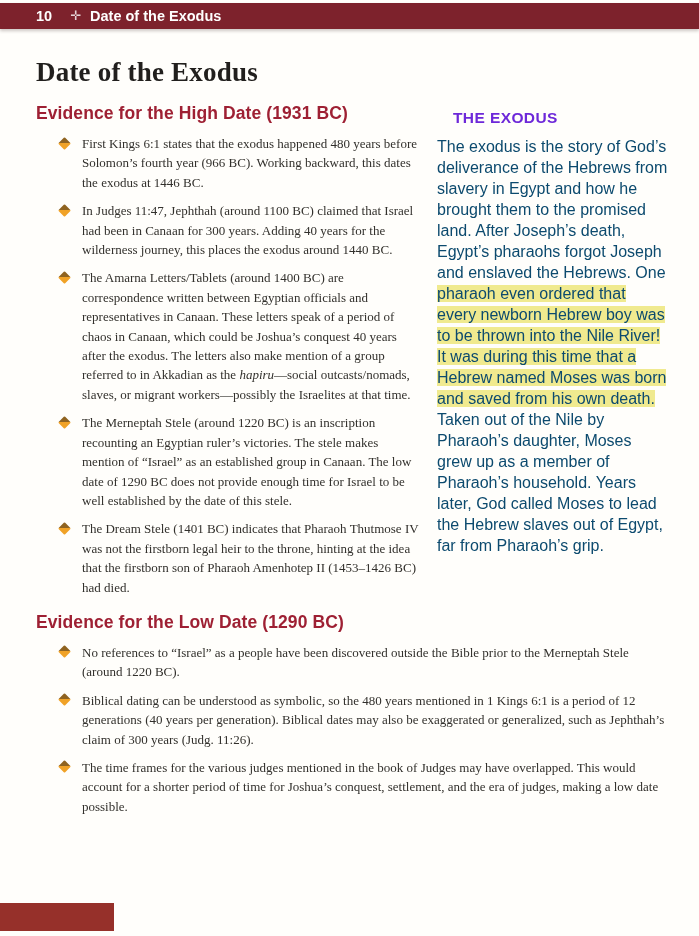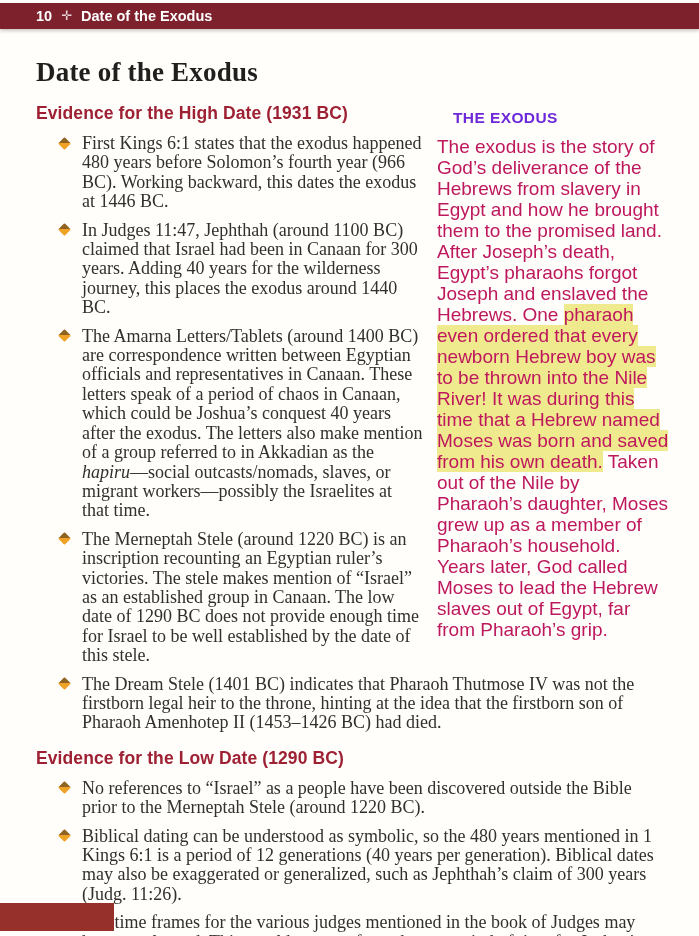"10" .header-bar .pagenum { margin-right: 9px -> 18px }
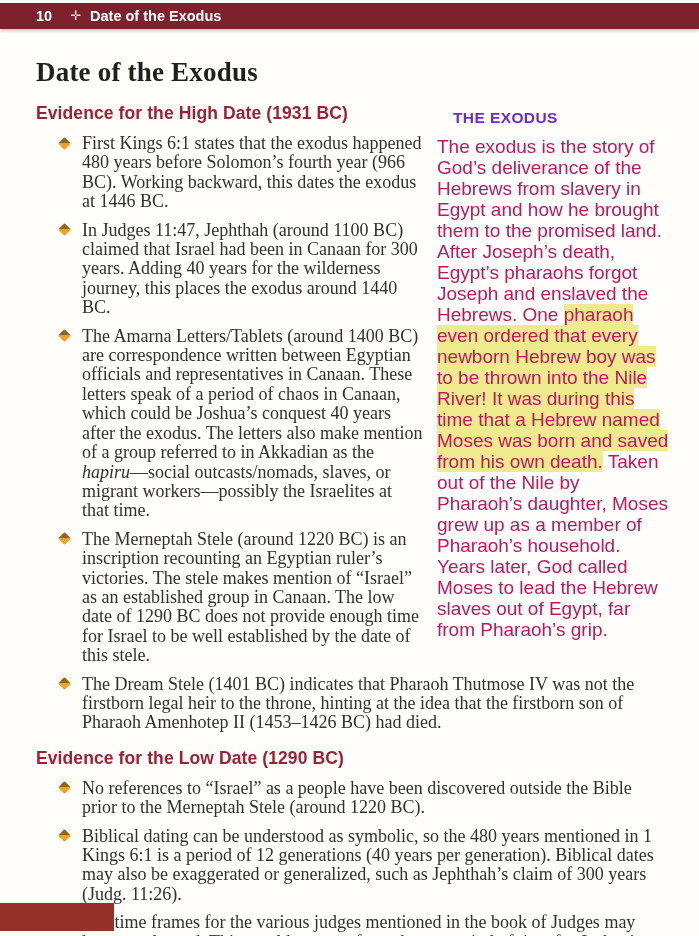"First Kings 6:1 states that" .bullet { font-size: 18px -> 13px }
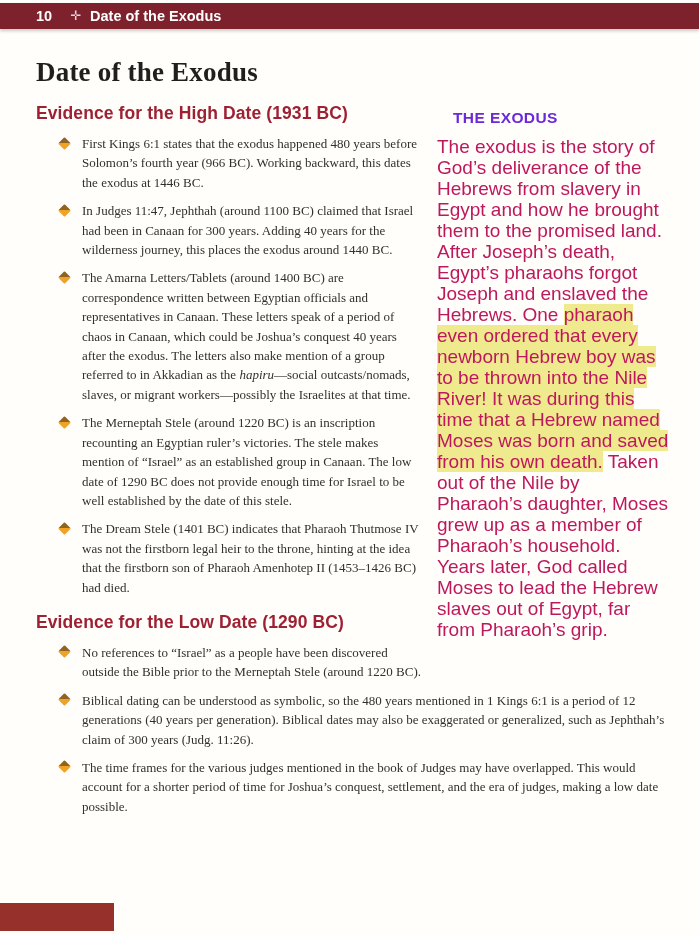"The exodus is the story" .sidebar-body { color: #be185d -> #0c4a6e; font-size: 19px -> 16px }
